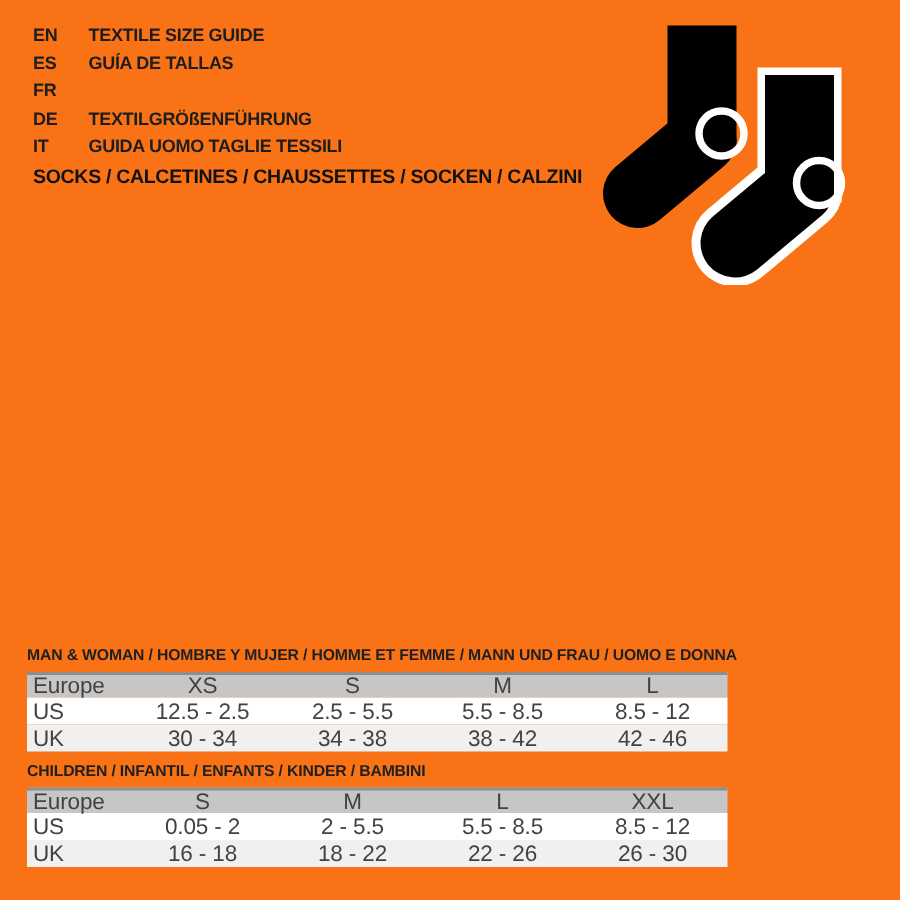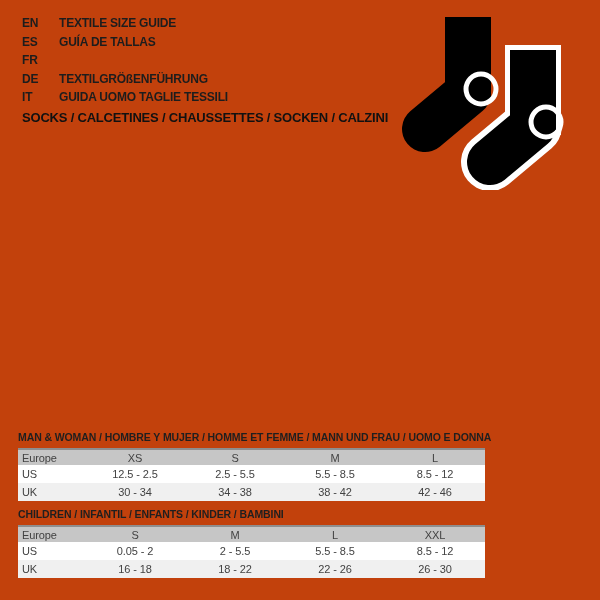"EN" .page { background: #c2410c -> #f97316 }
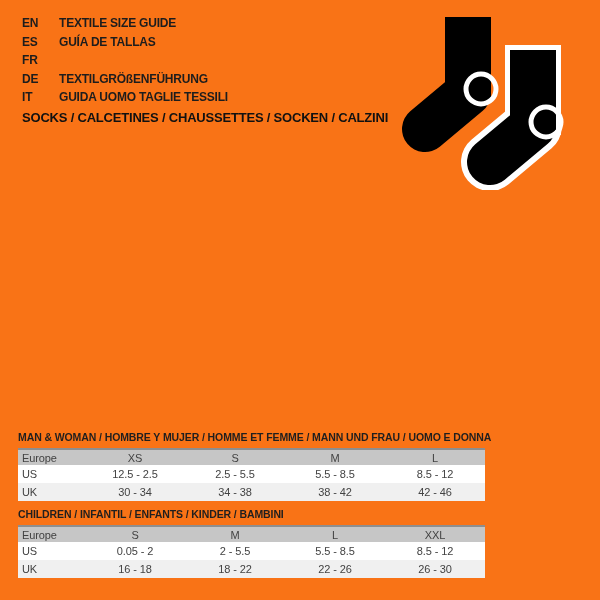"Europe" .cell { font-size: 11px -> 15px }
